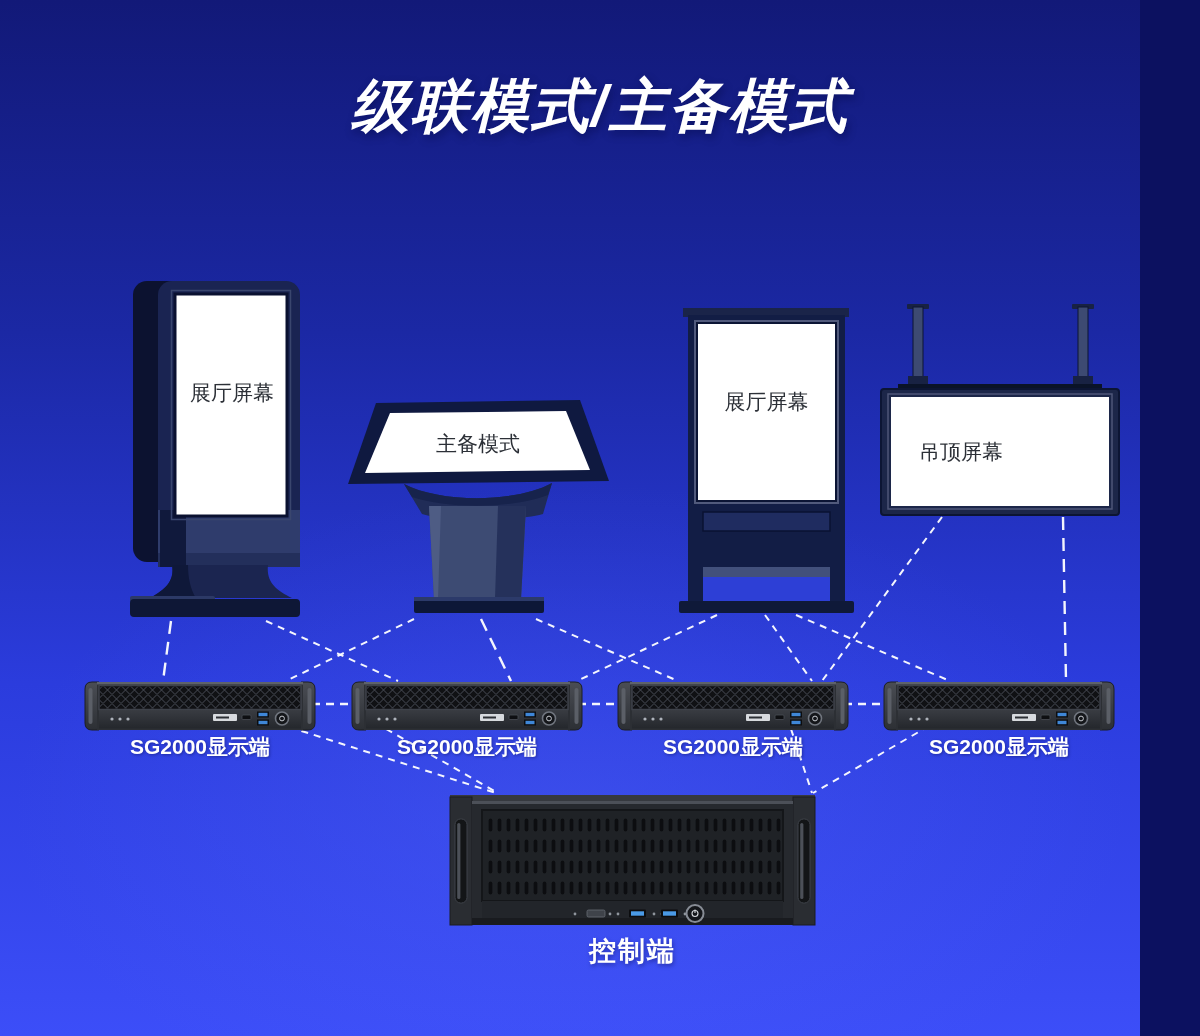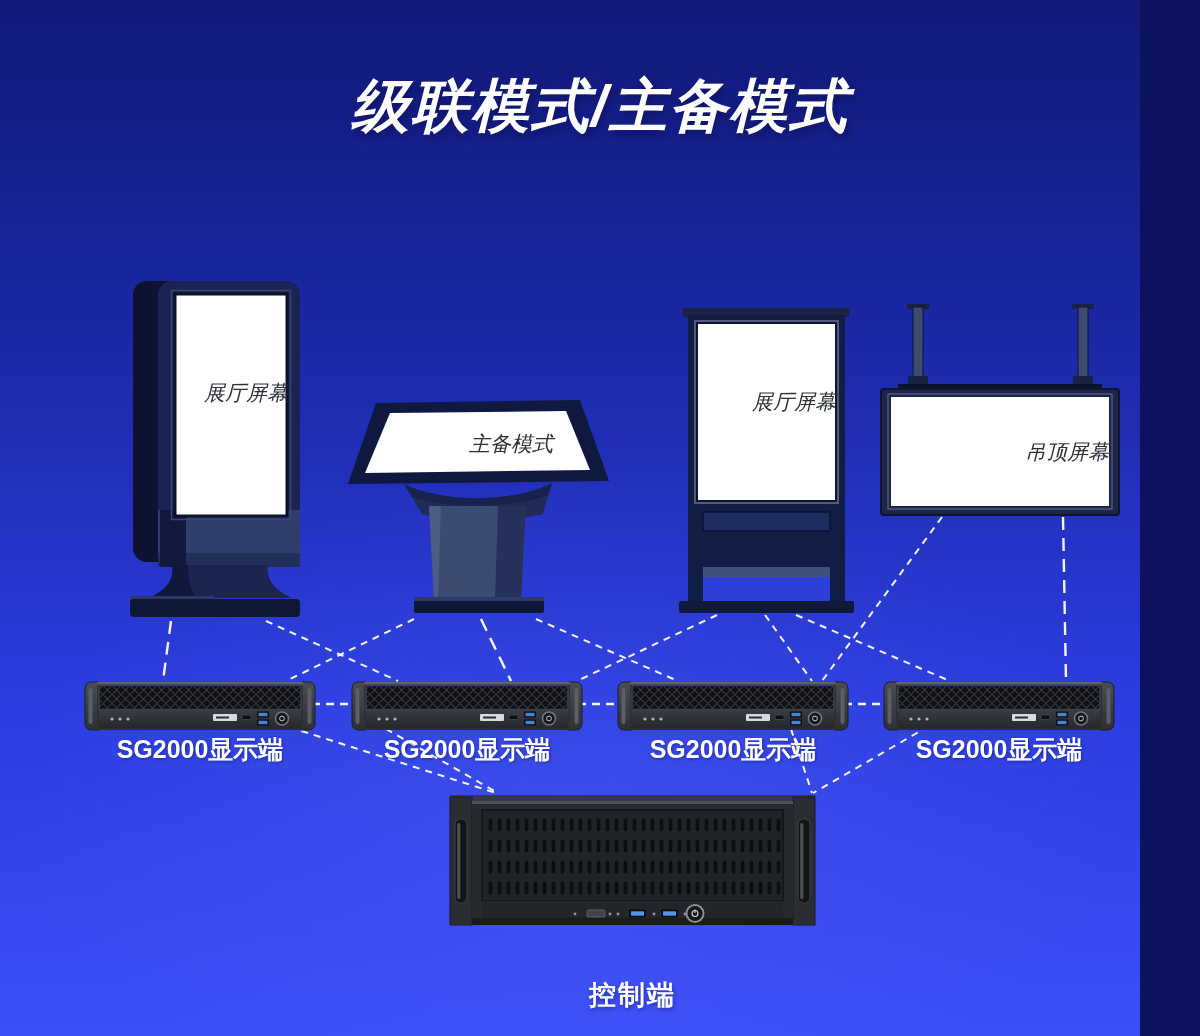"展厅屏幕" .screen-label { font-style: italic -> none; text-align: right -> center }
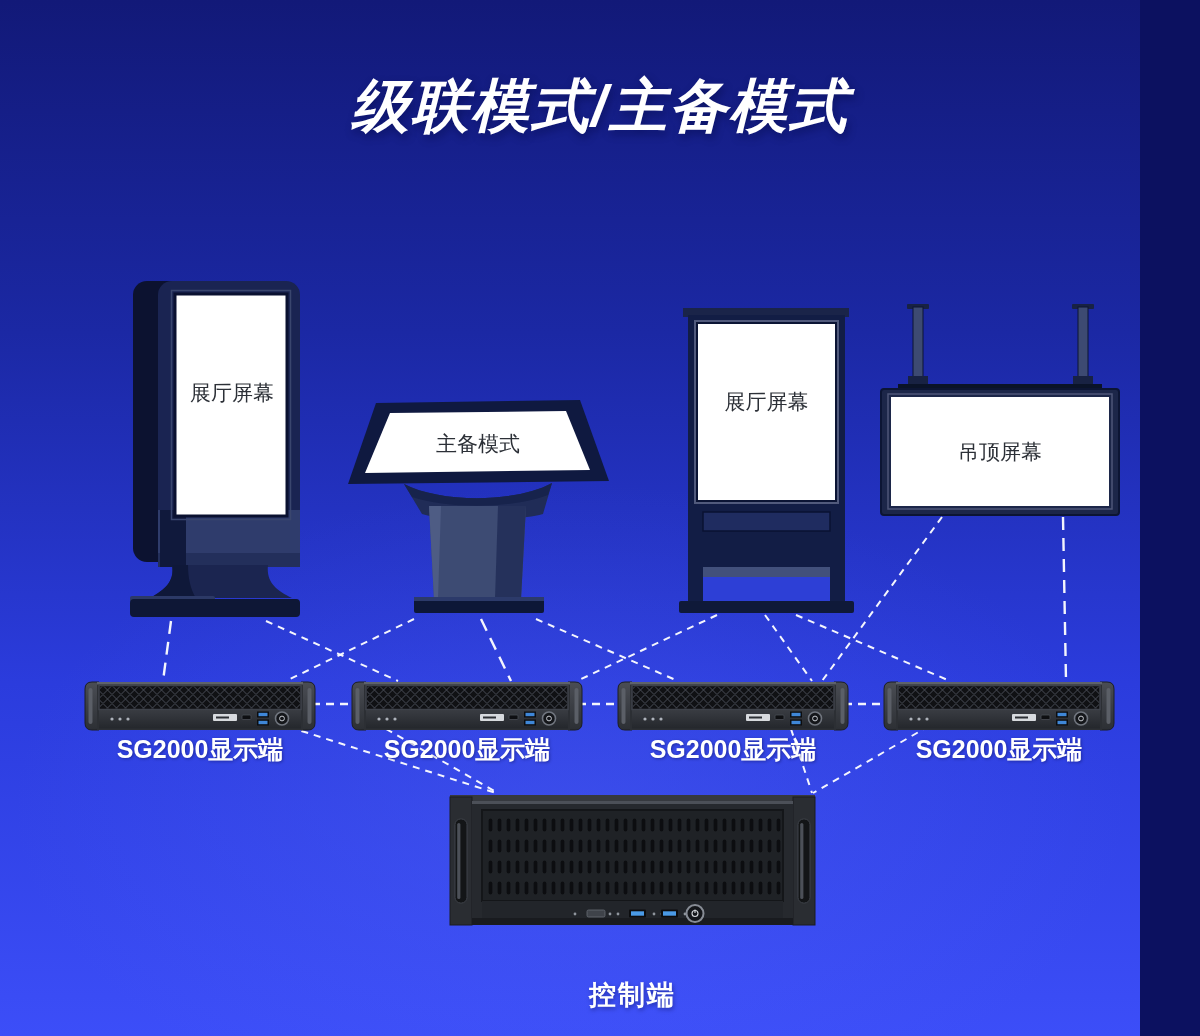"吊顶屏幕" div.txt { left: 891px -> 852px }
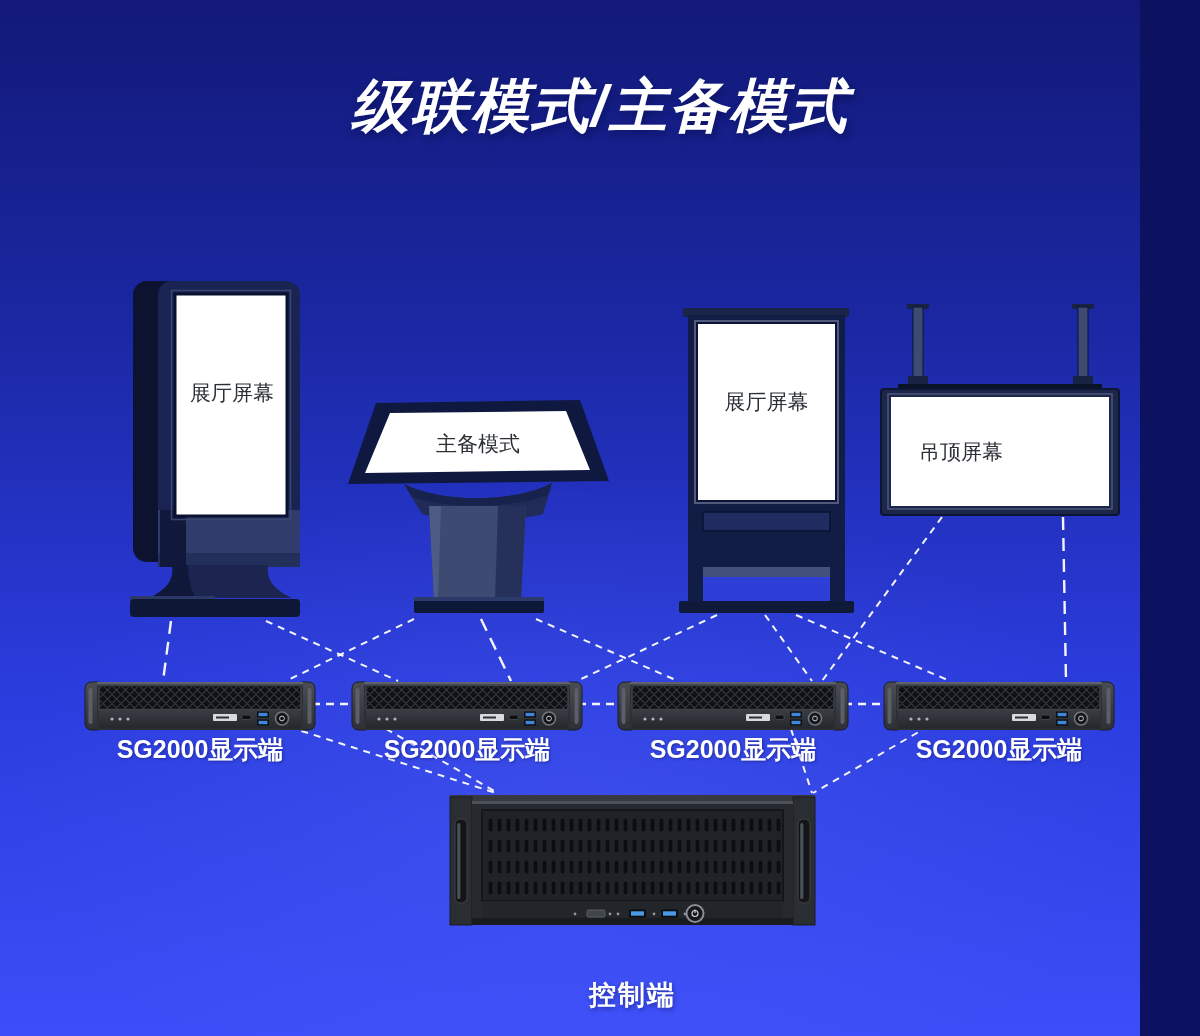"SG2000显示端" .server-label { font-size: 25px -> 21px }
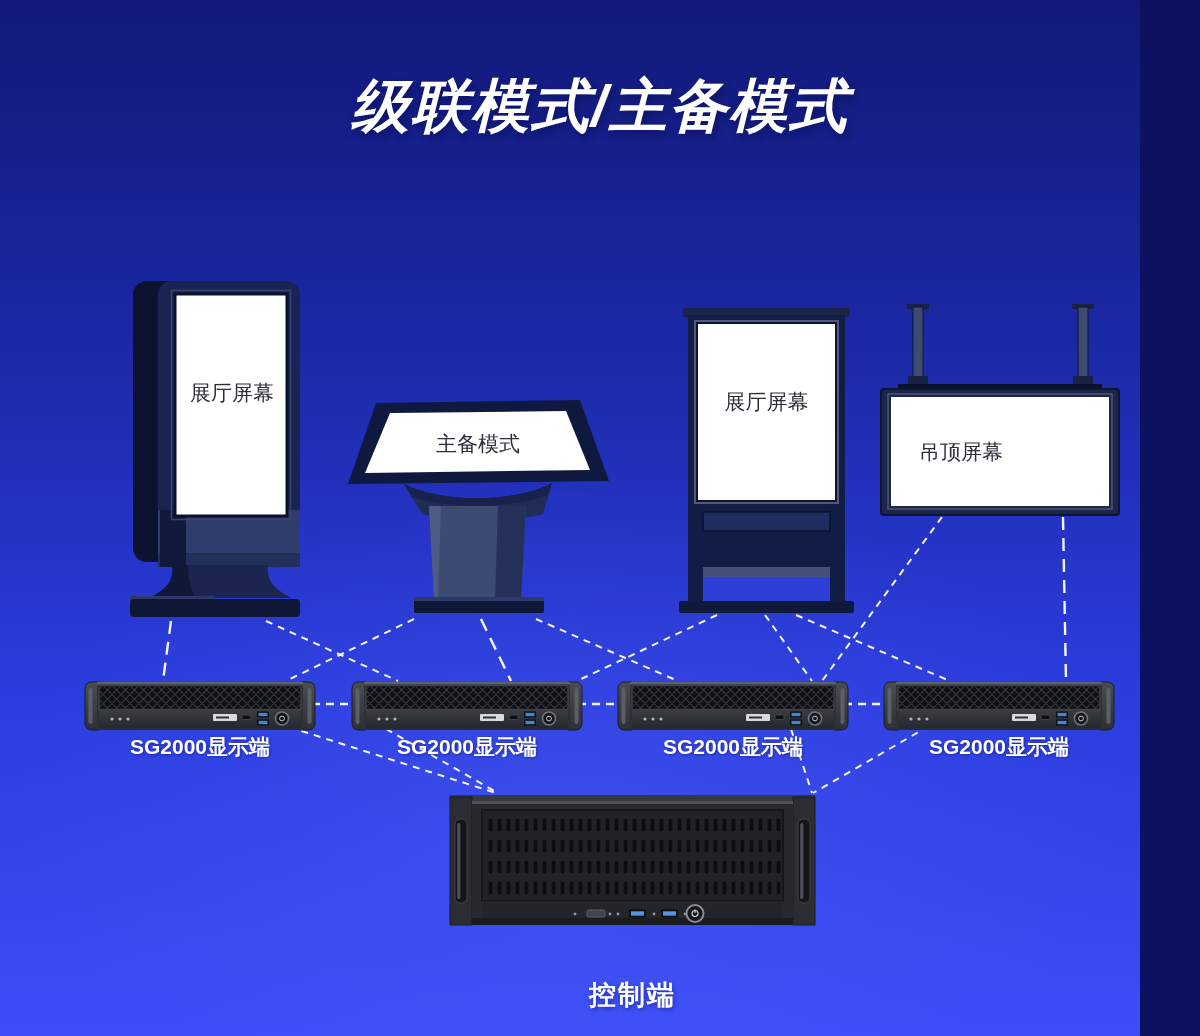"控制端" .control-label { margin-top: 44px -> none }
